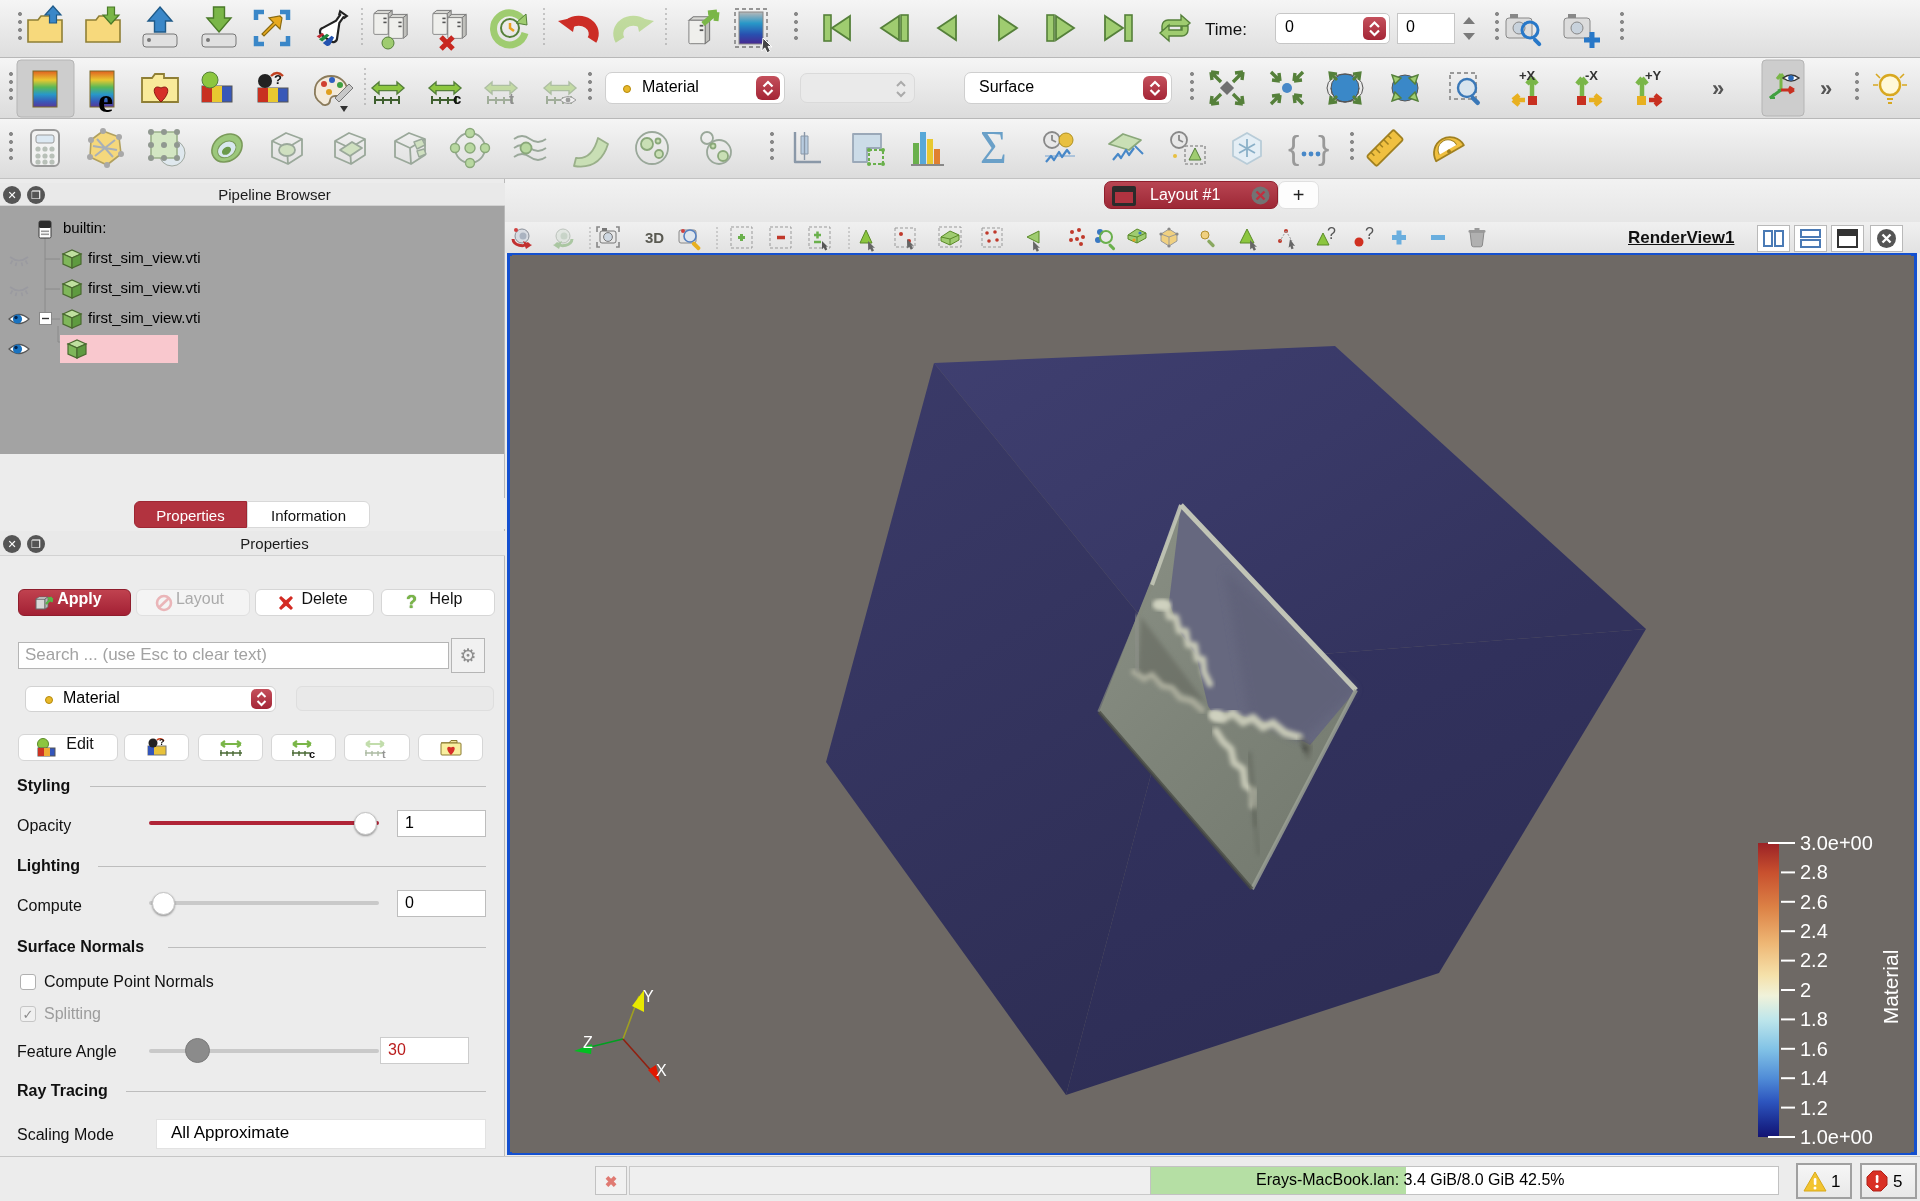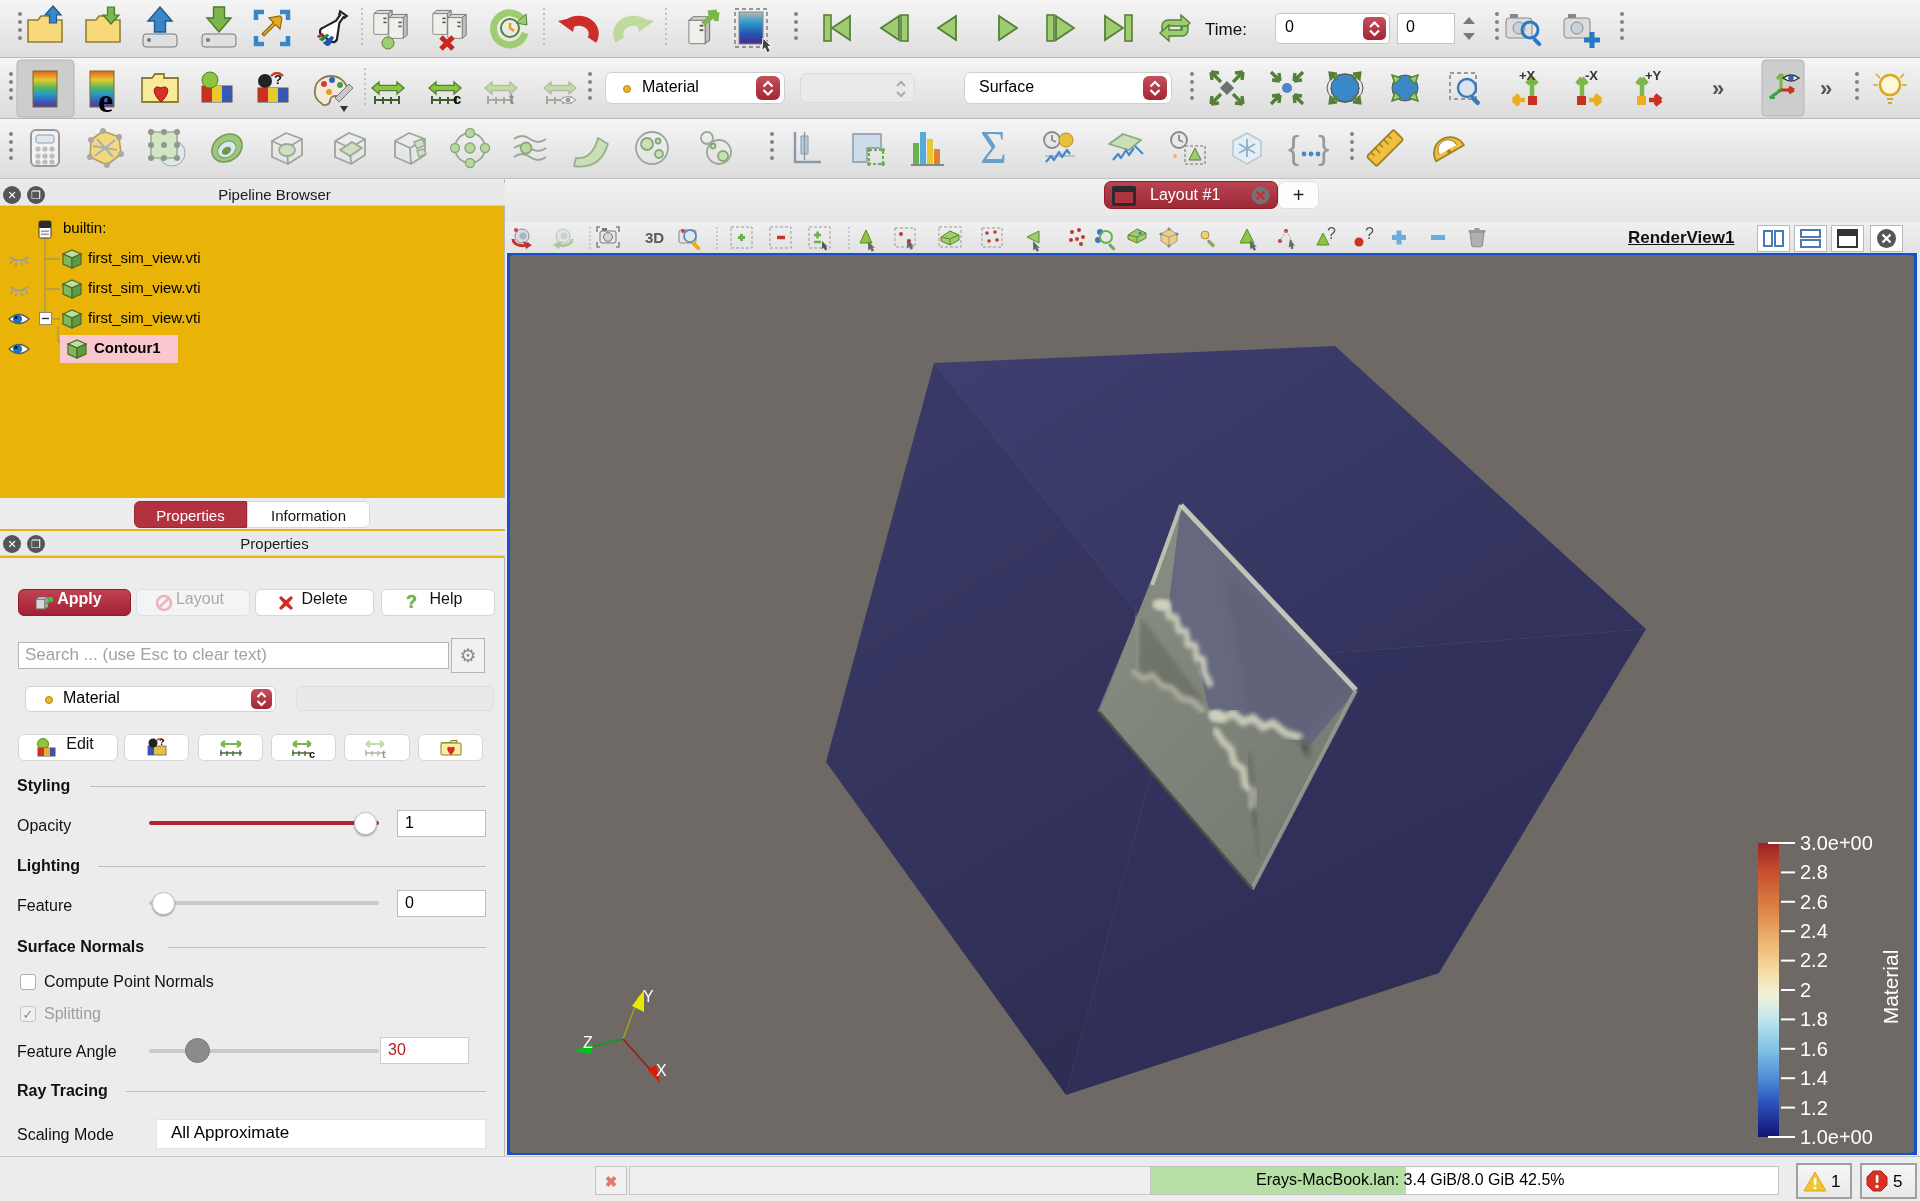"builtin:" div.abs { background: #eab308 -> #a3a3a3; height: 352px -> 248px }
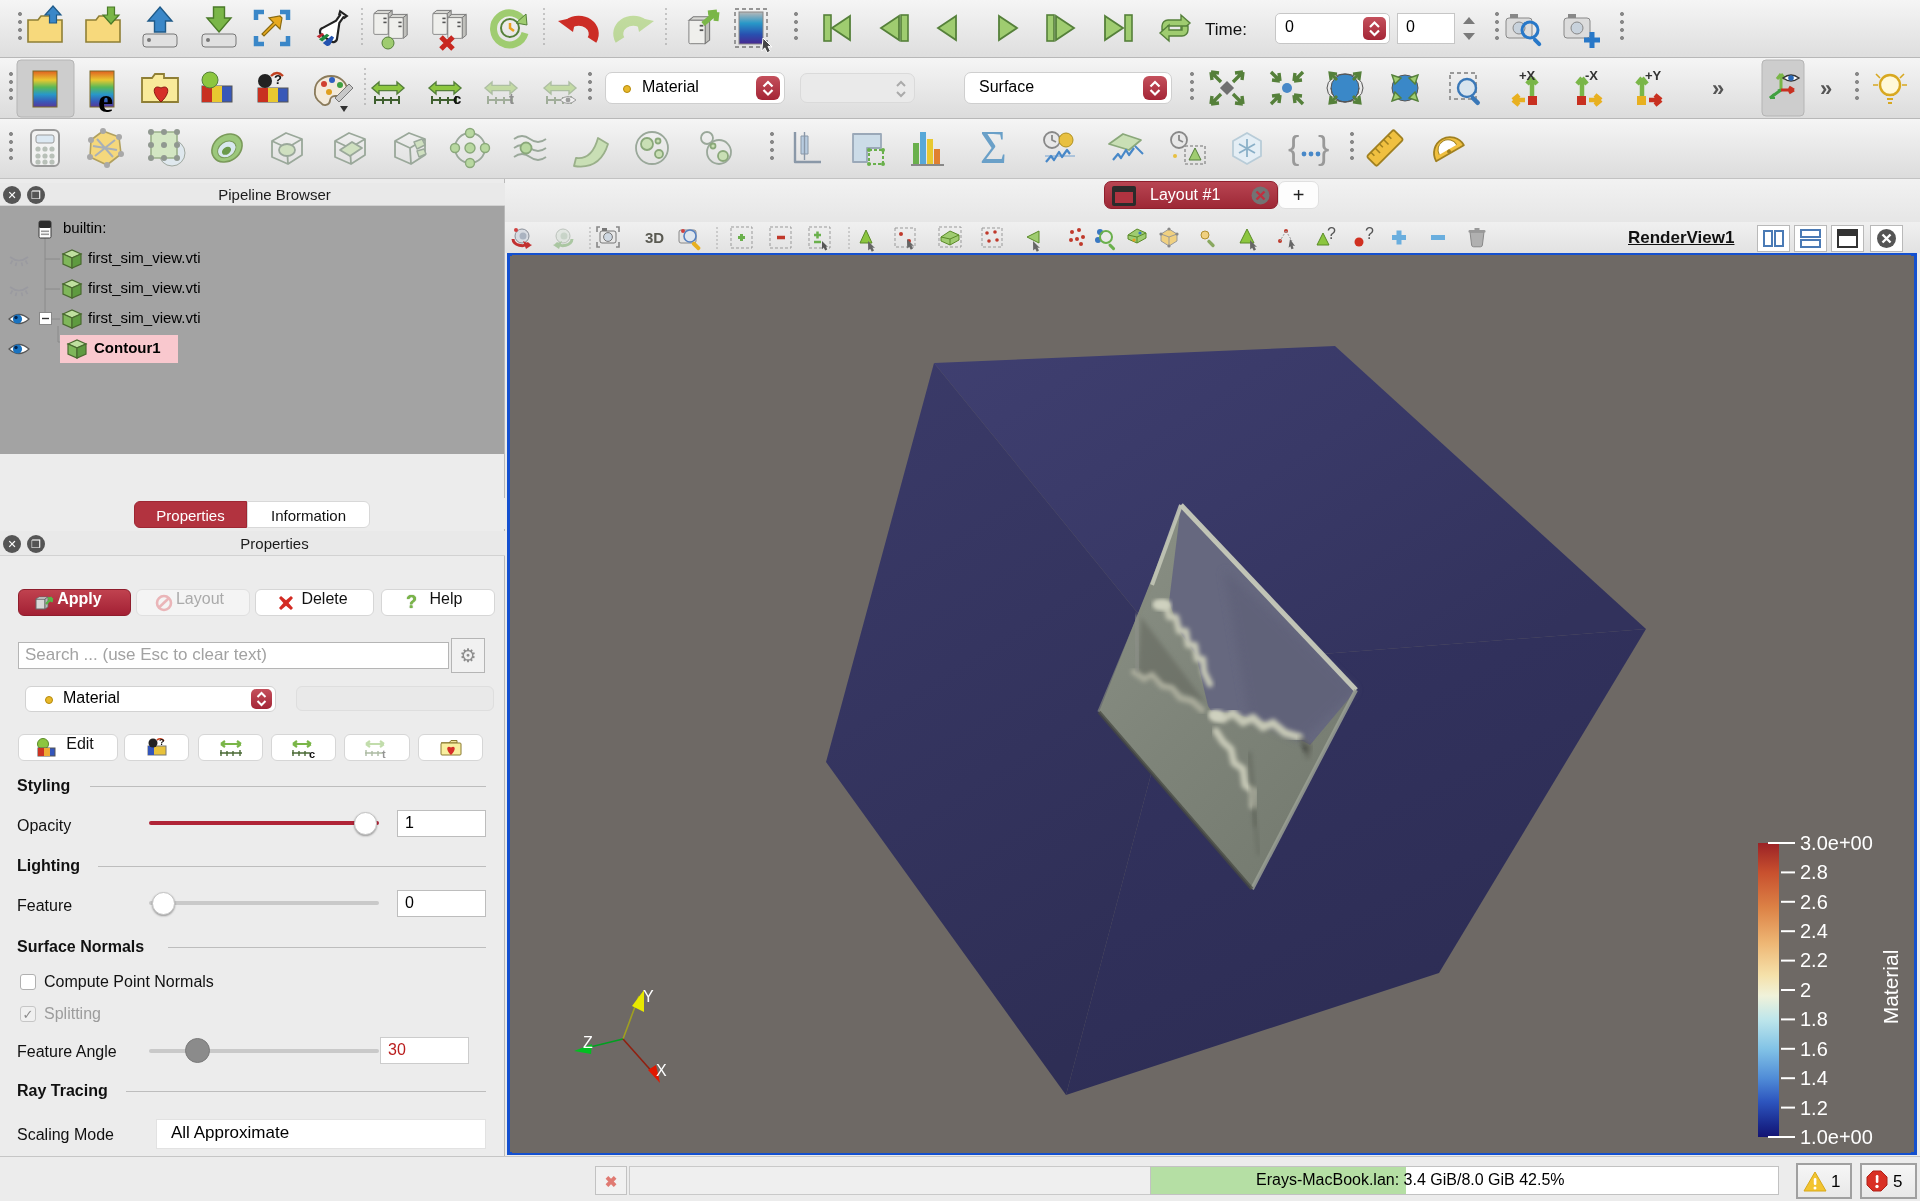"Contour1" div.trow { html: <div> <span>Contour1</span> </div> -> none }
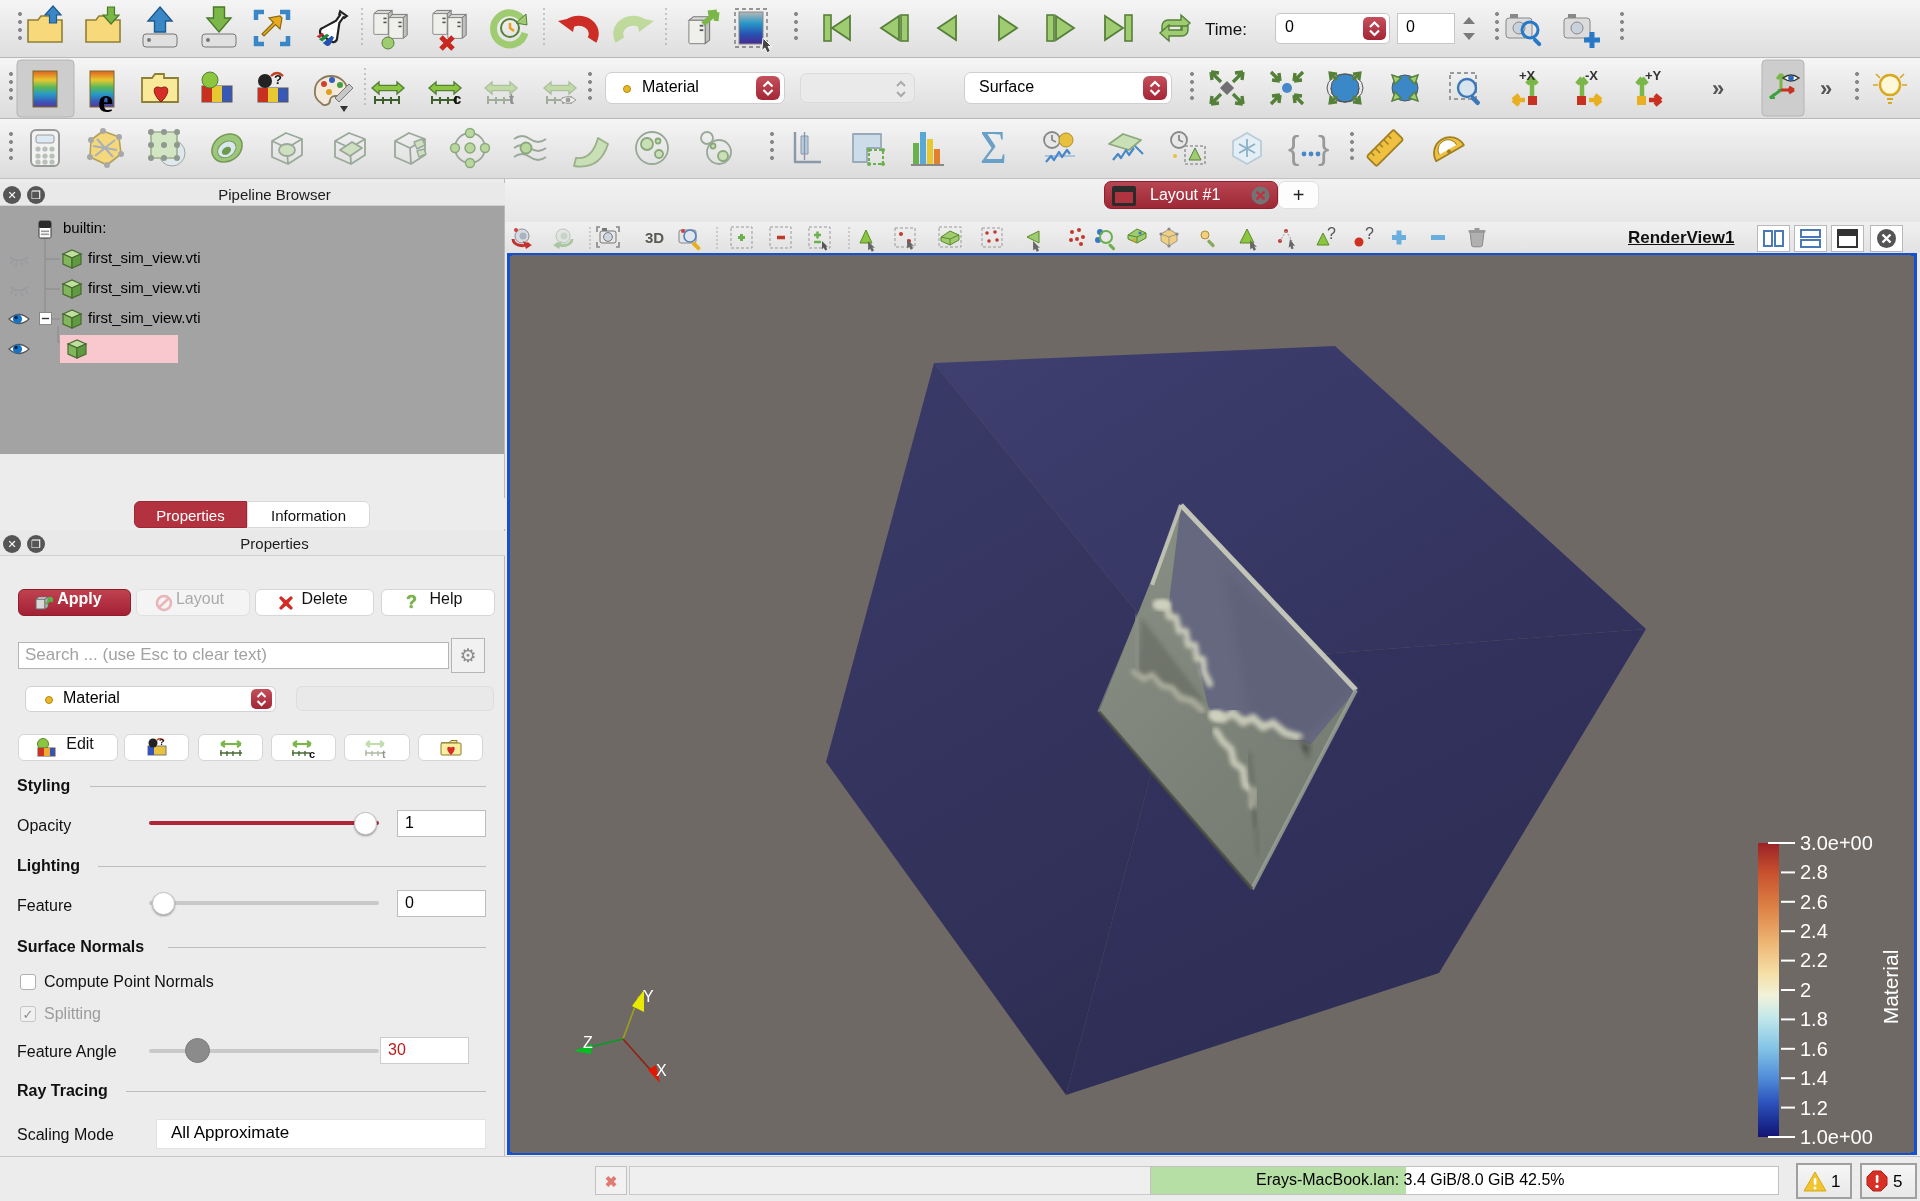"Feature" div.lbl { text: Feature -> Compute }
